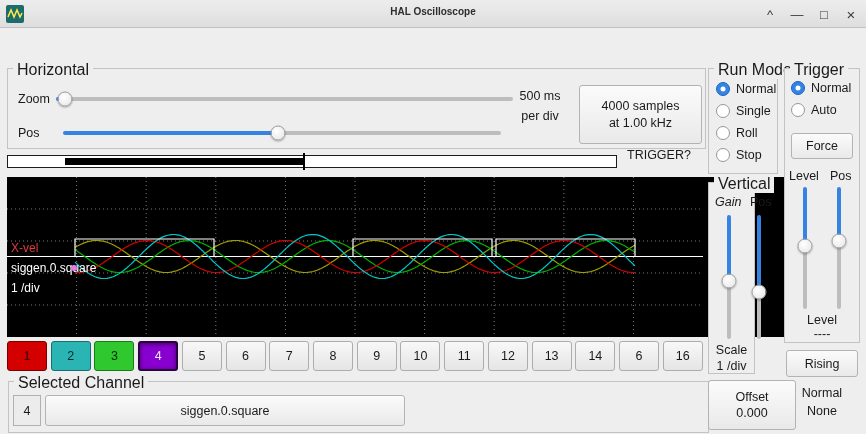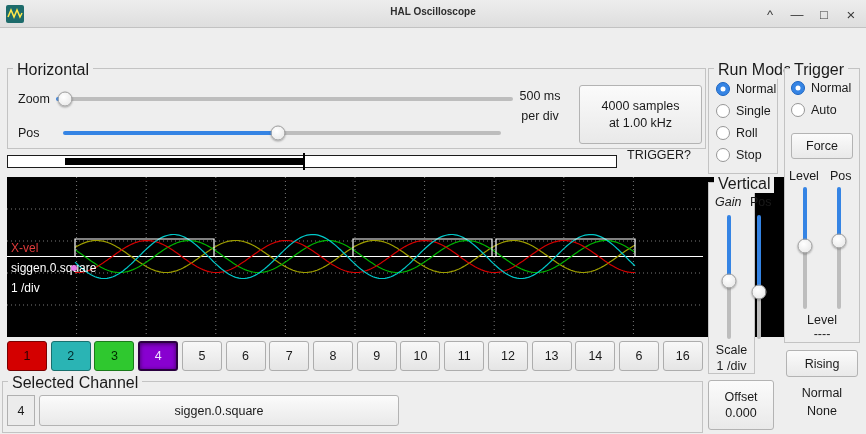"Selected Channel" div.frame { left: 2px -> 8px }
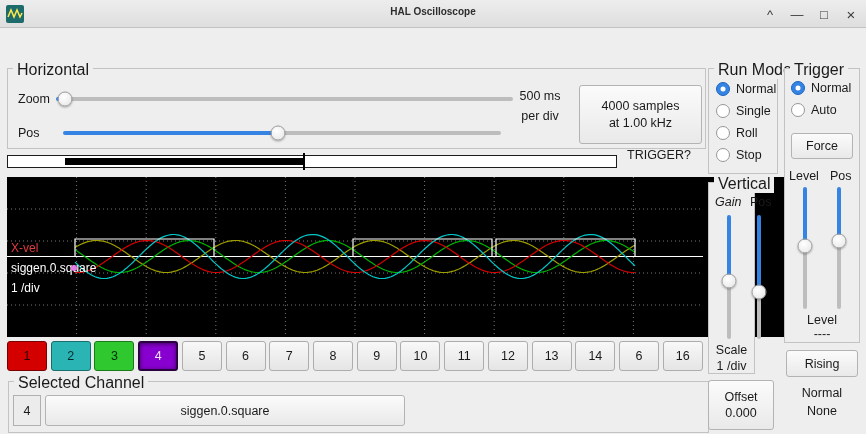"Offset" div.btn { width: 66px -> 88px }
